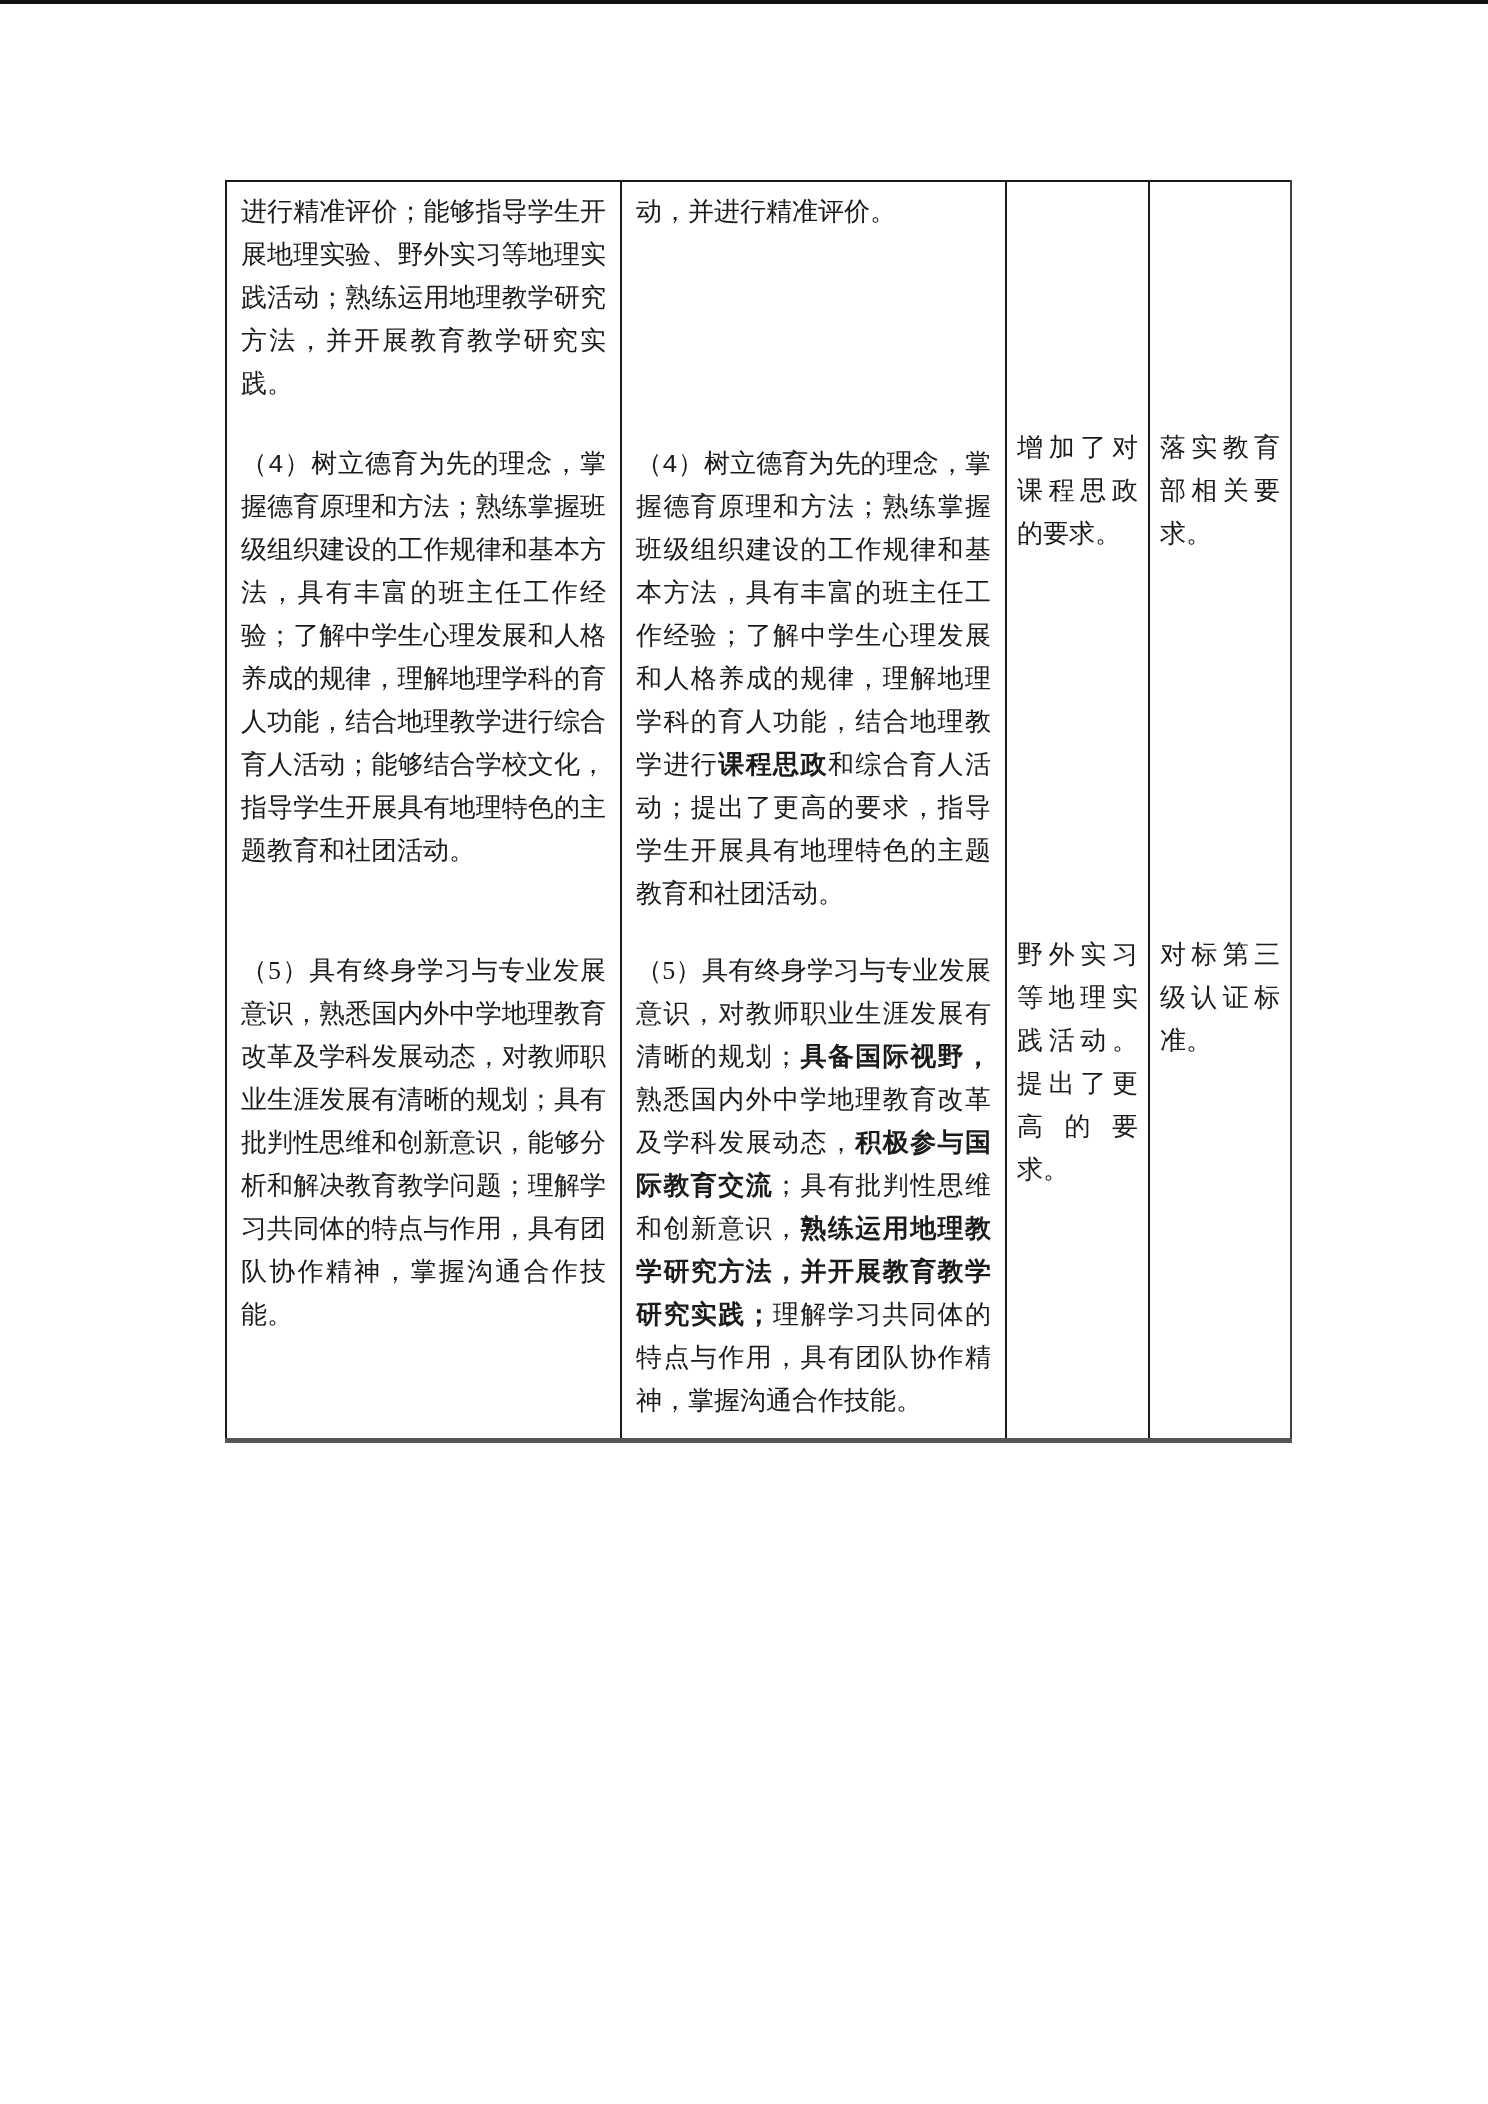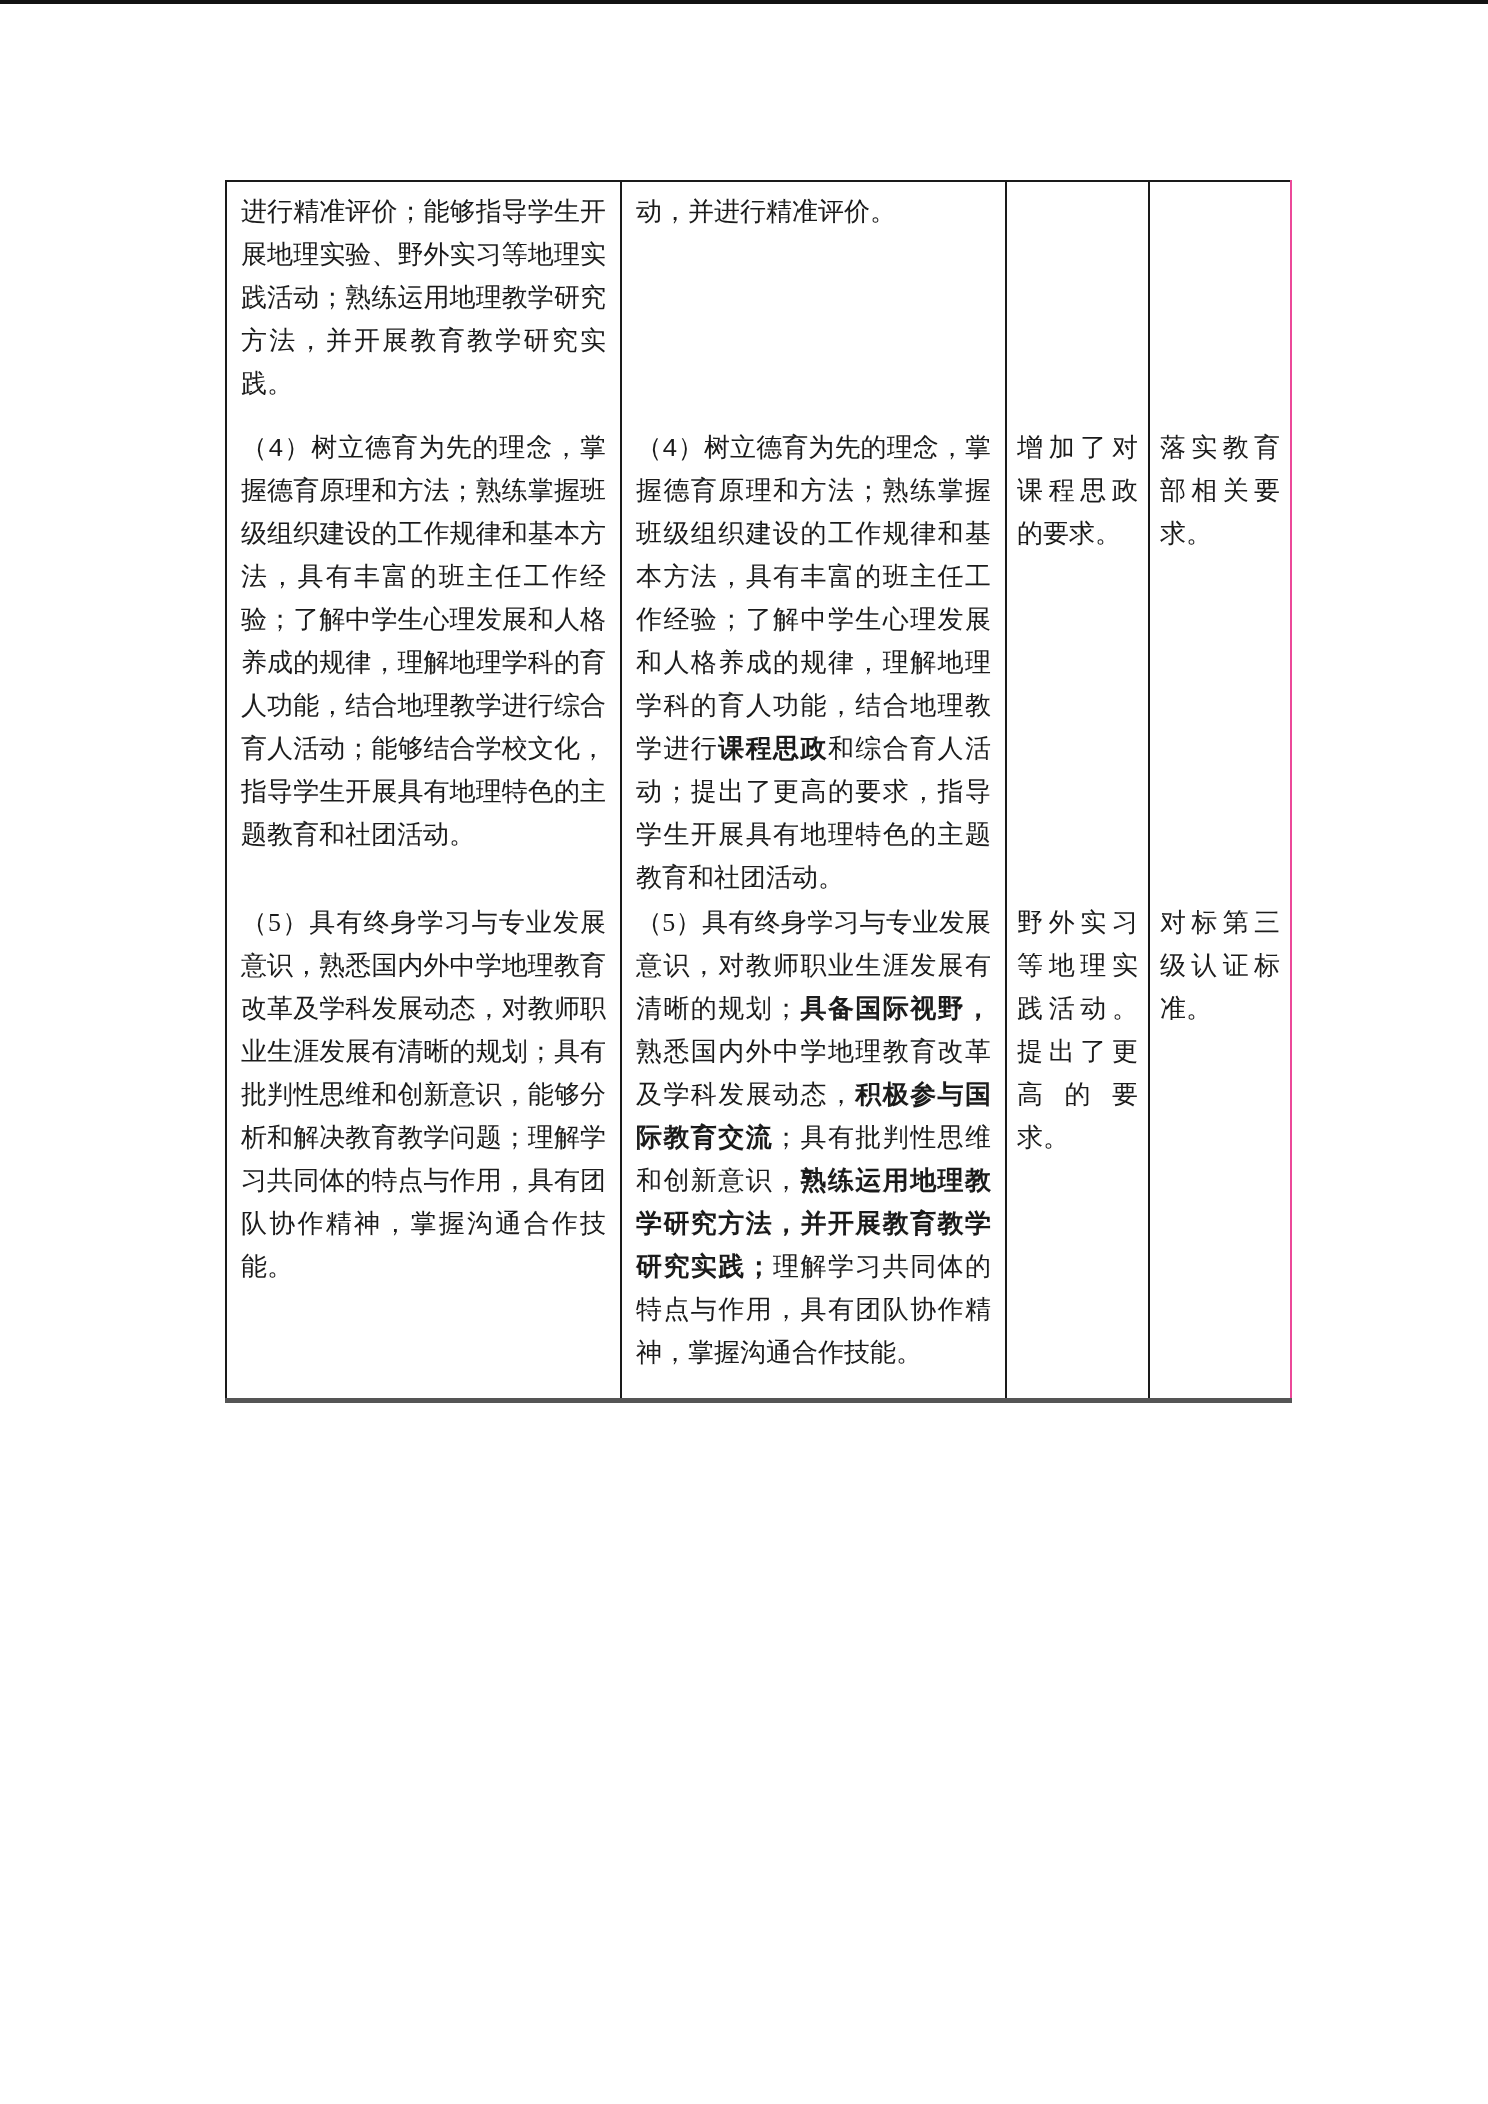"进行精准评价；能够指导学生开展地理实验、野外实习等地理实践活动；熟练运用地理教学" td.col-wide { padding: 0 14px -> 16px 14px }
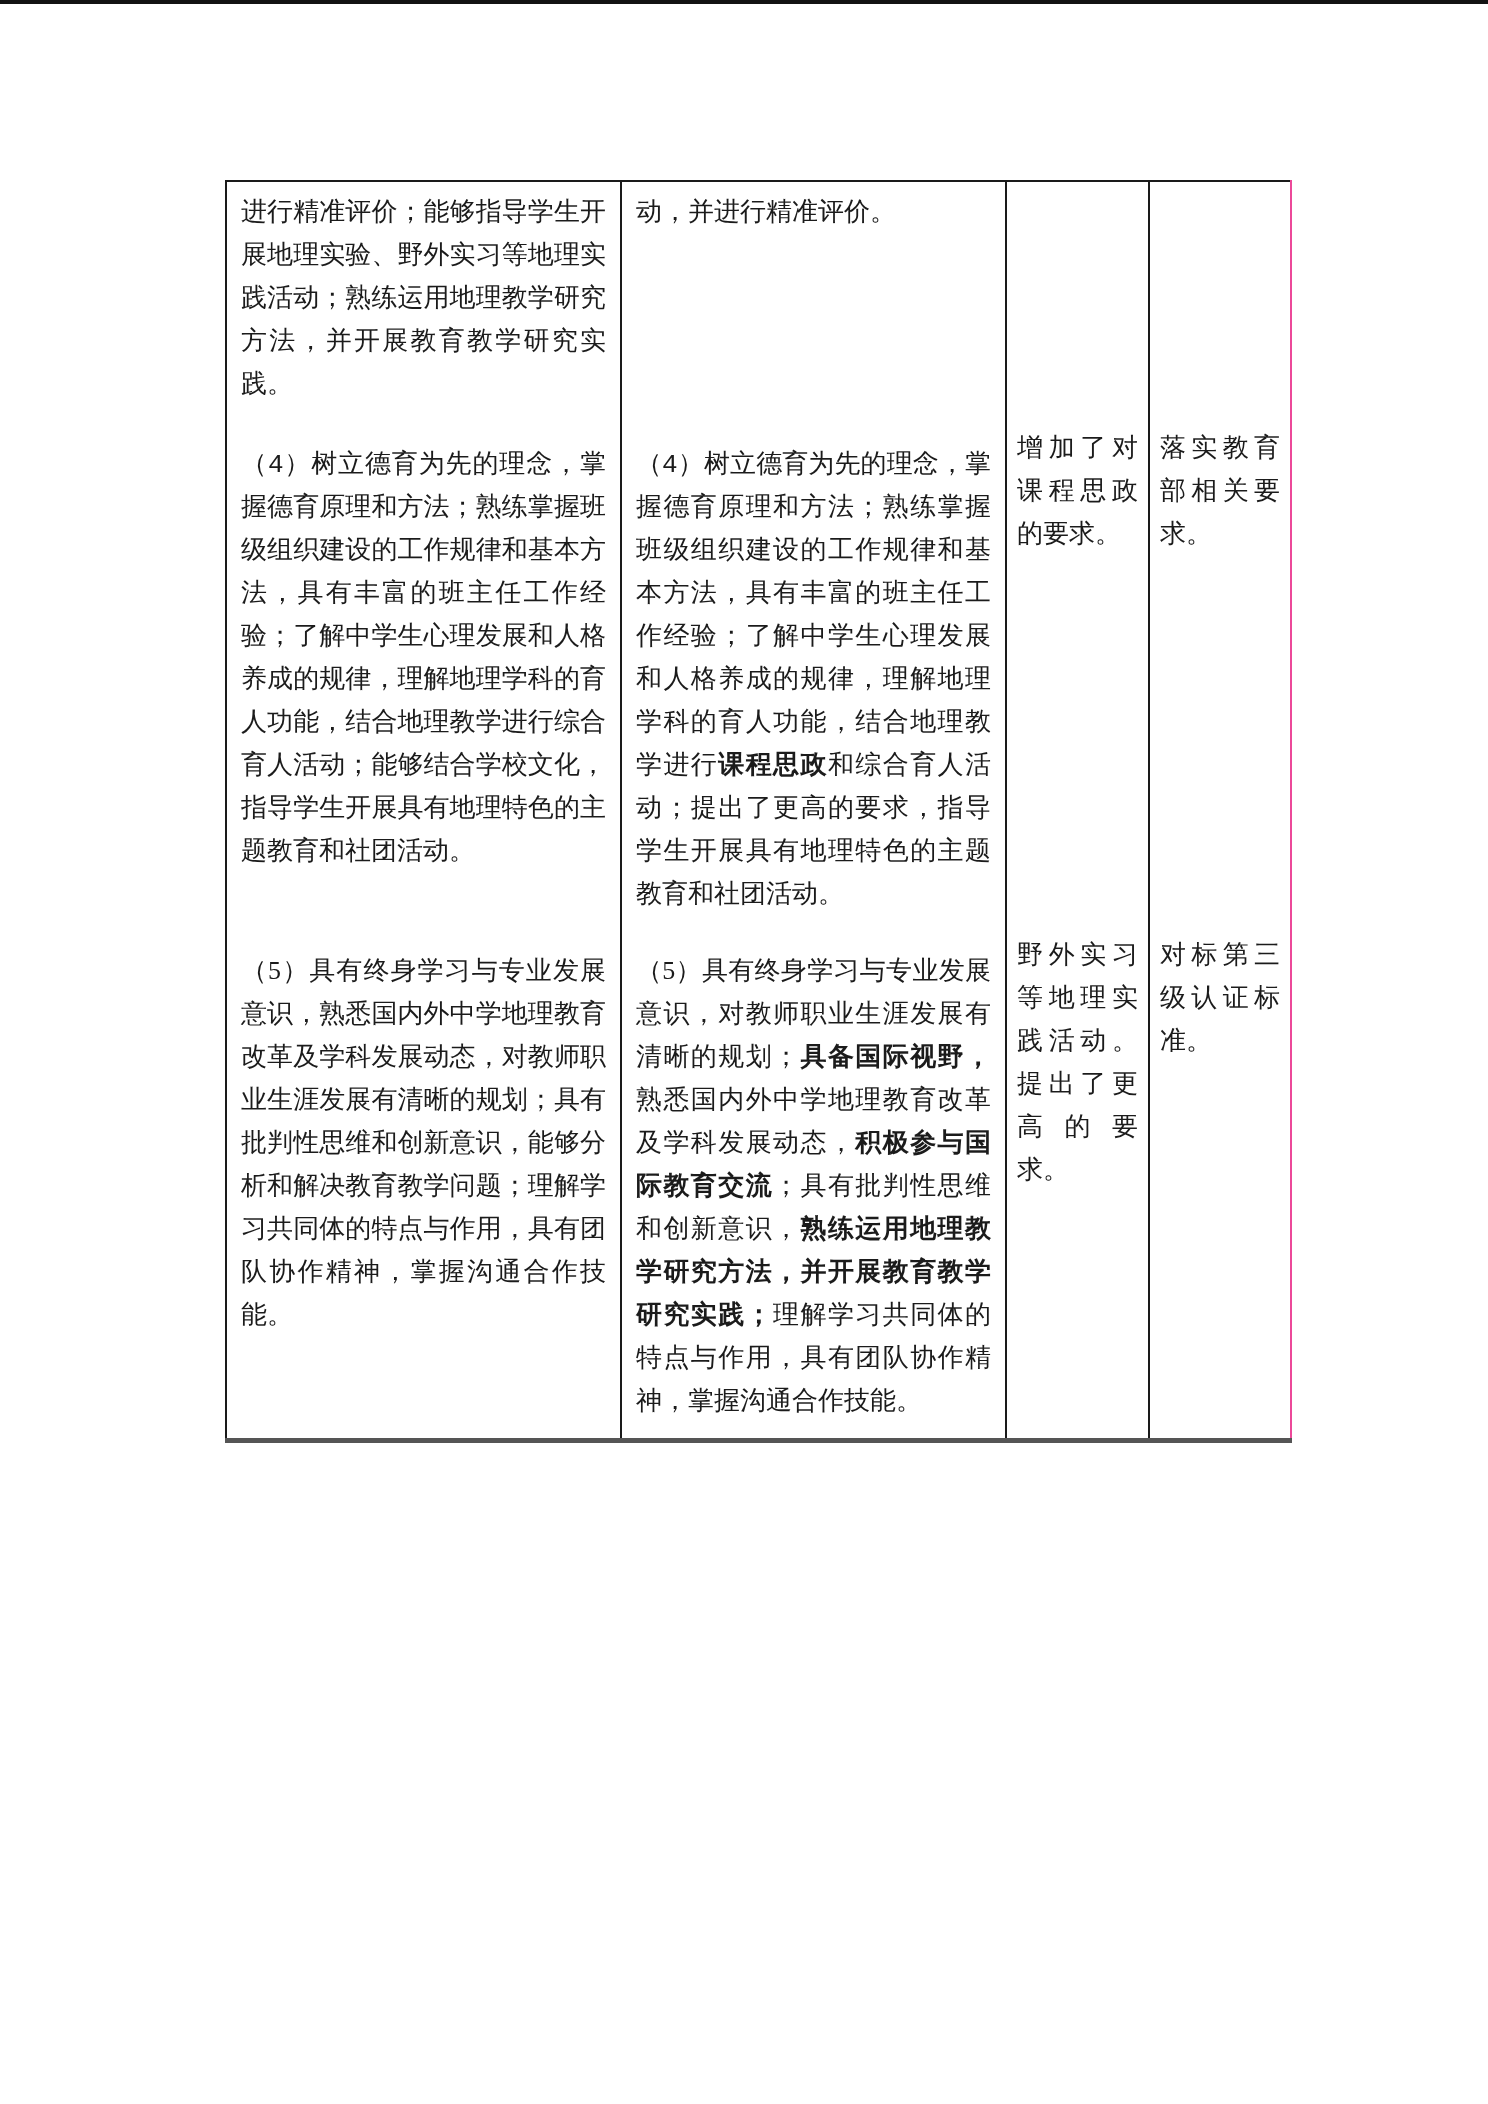"落实教育部相关要求。" table.doc-table td:last-child { border-right: 2px solid #ec4899 -> 2px solid #404040 }
